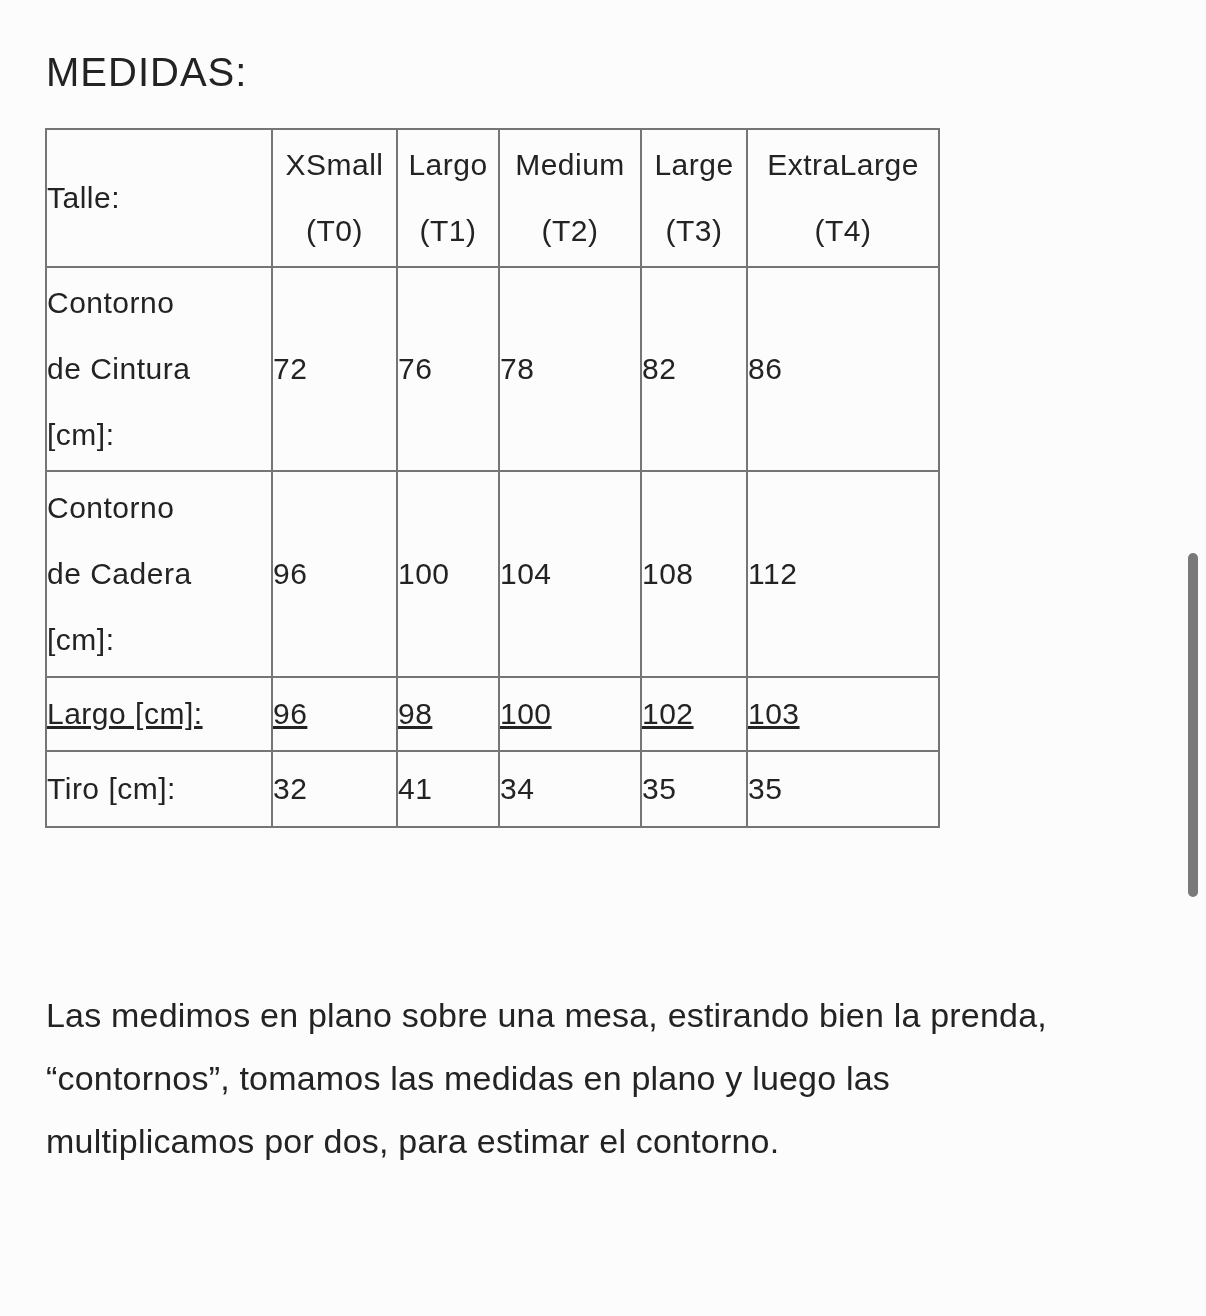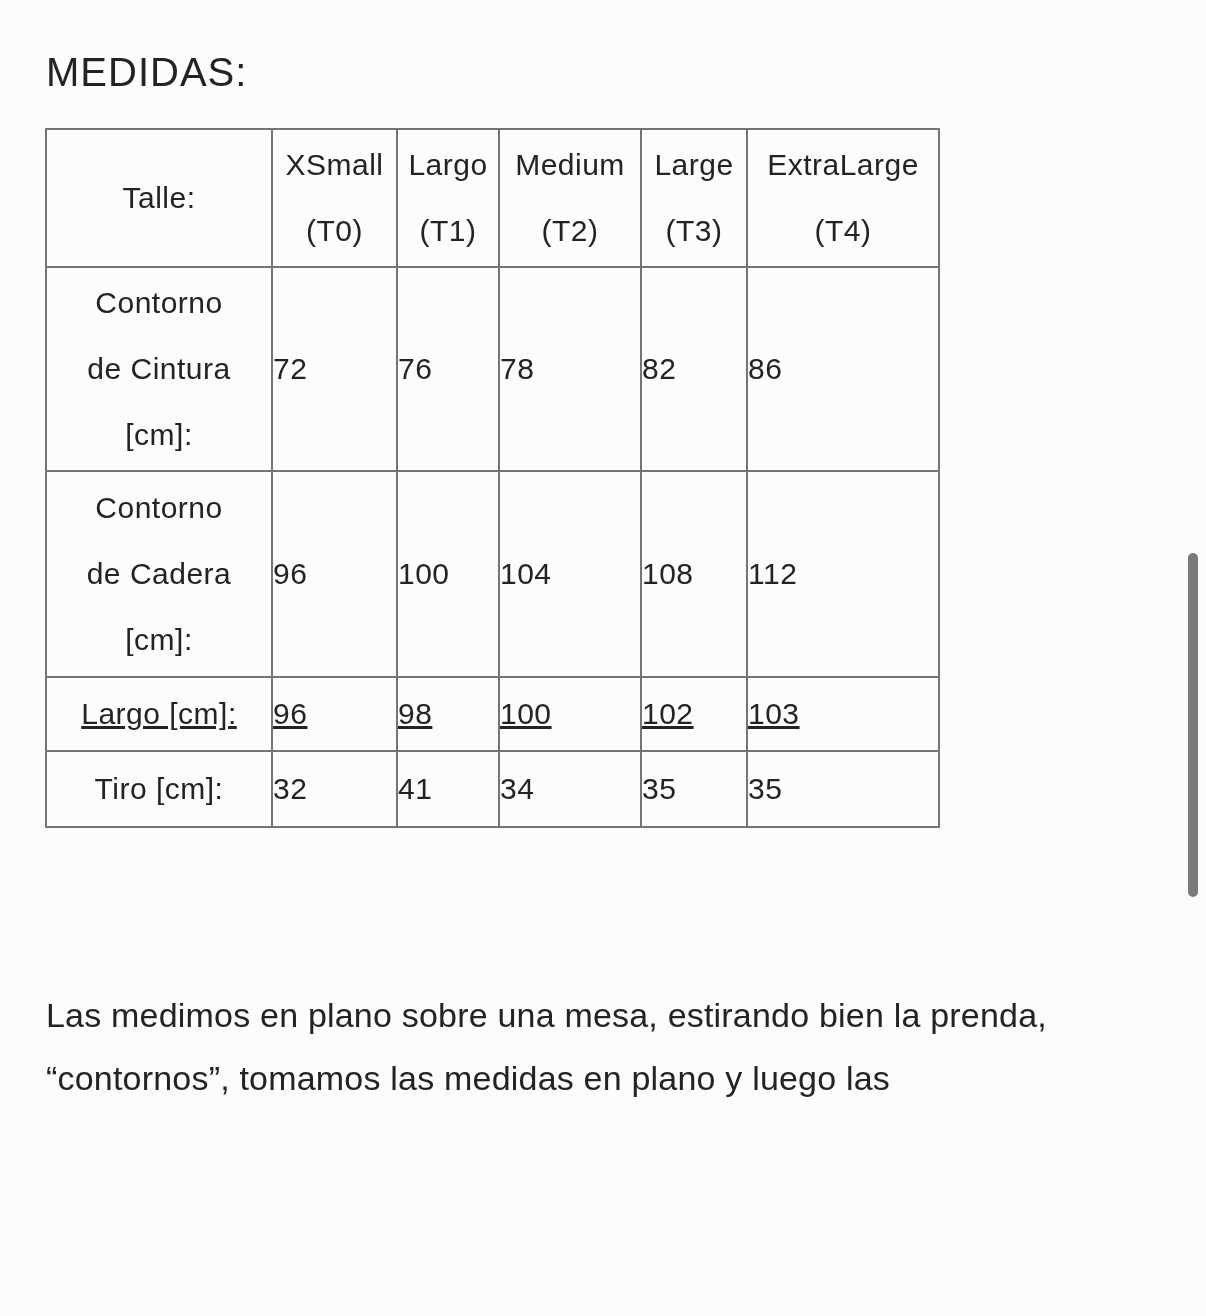"Talle:" td.label-cell { text-align: center -> left }
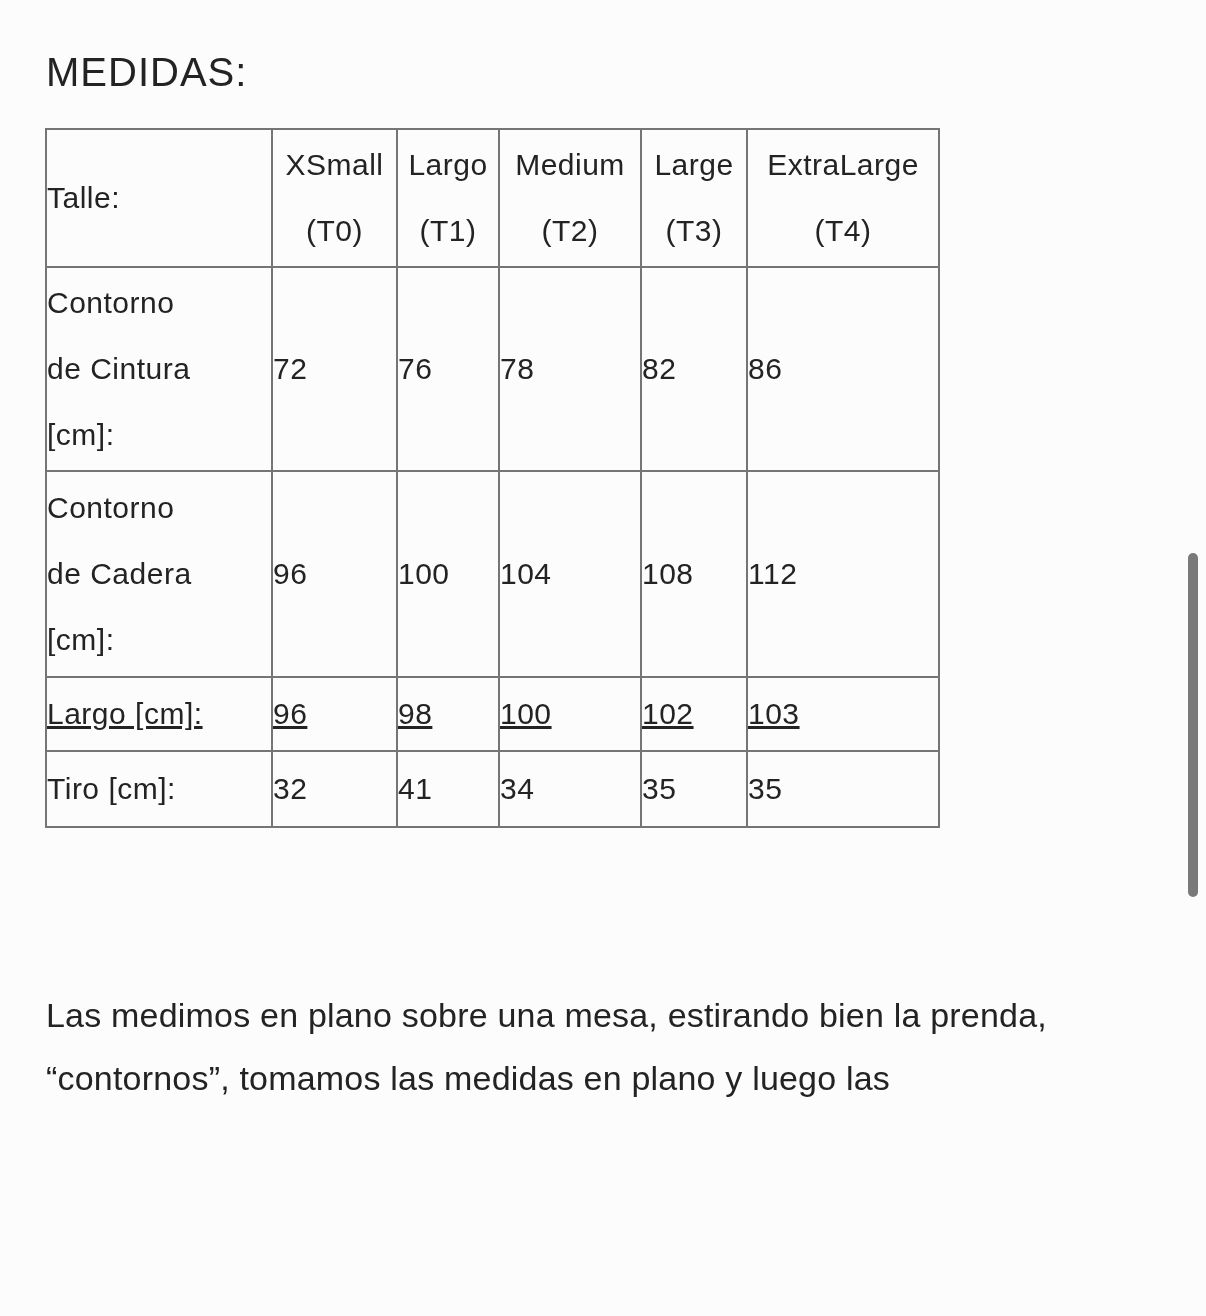"multiplicamos por dos, para estimar" div { html: none -> <div>multiplicamos por dos, para estimar el contorno.</div> }
